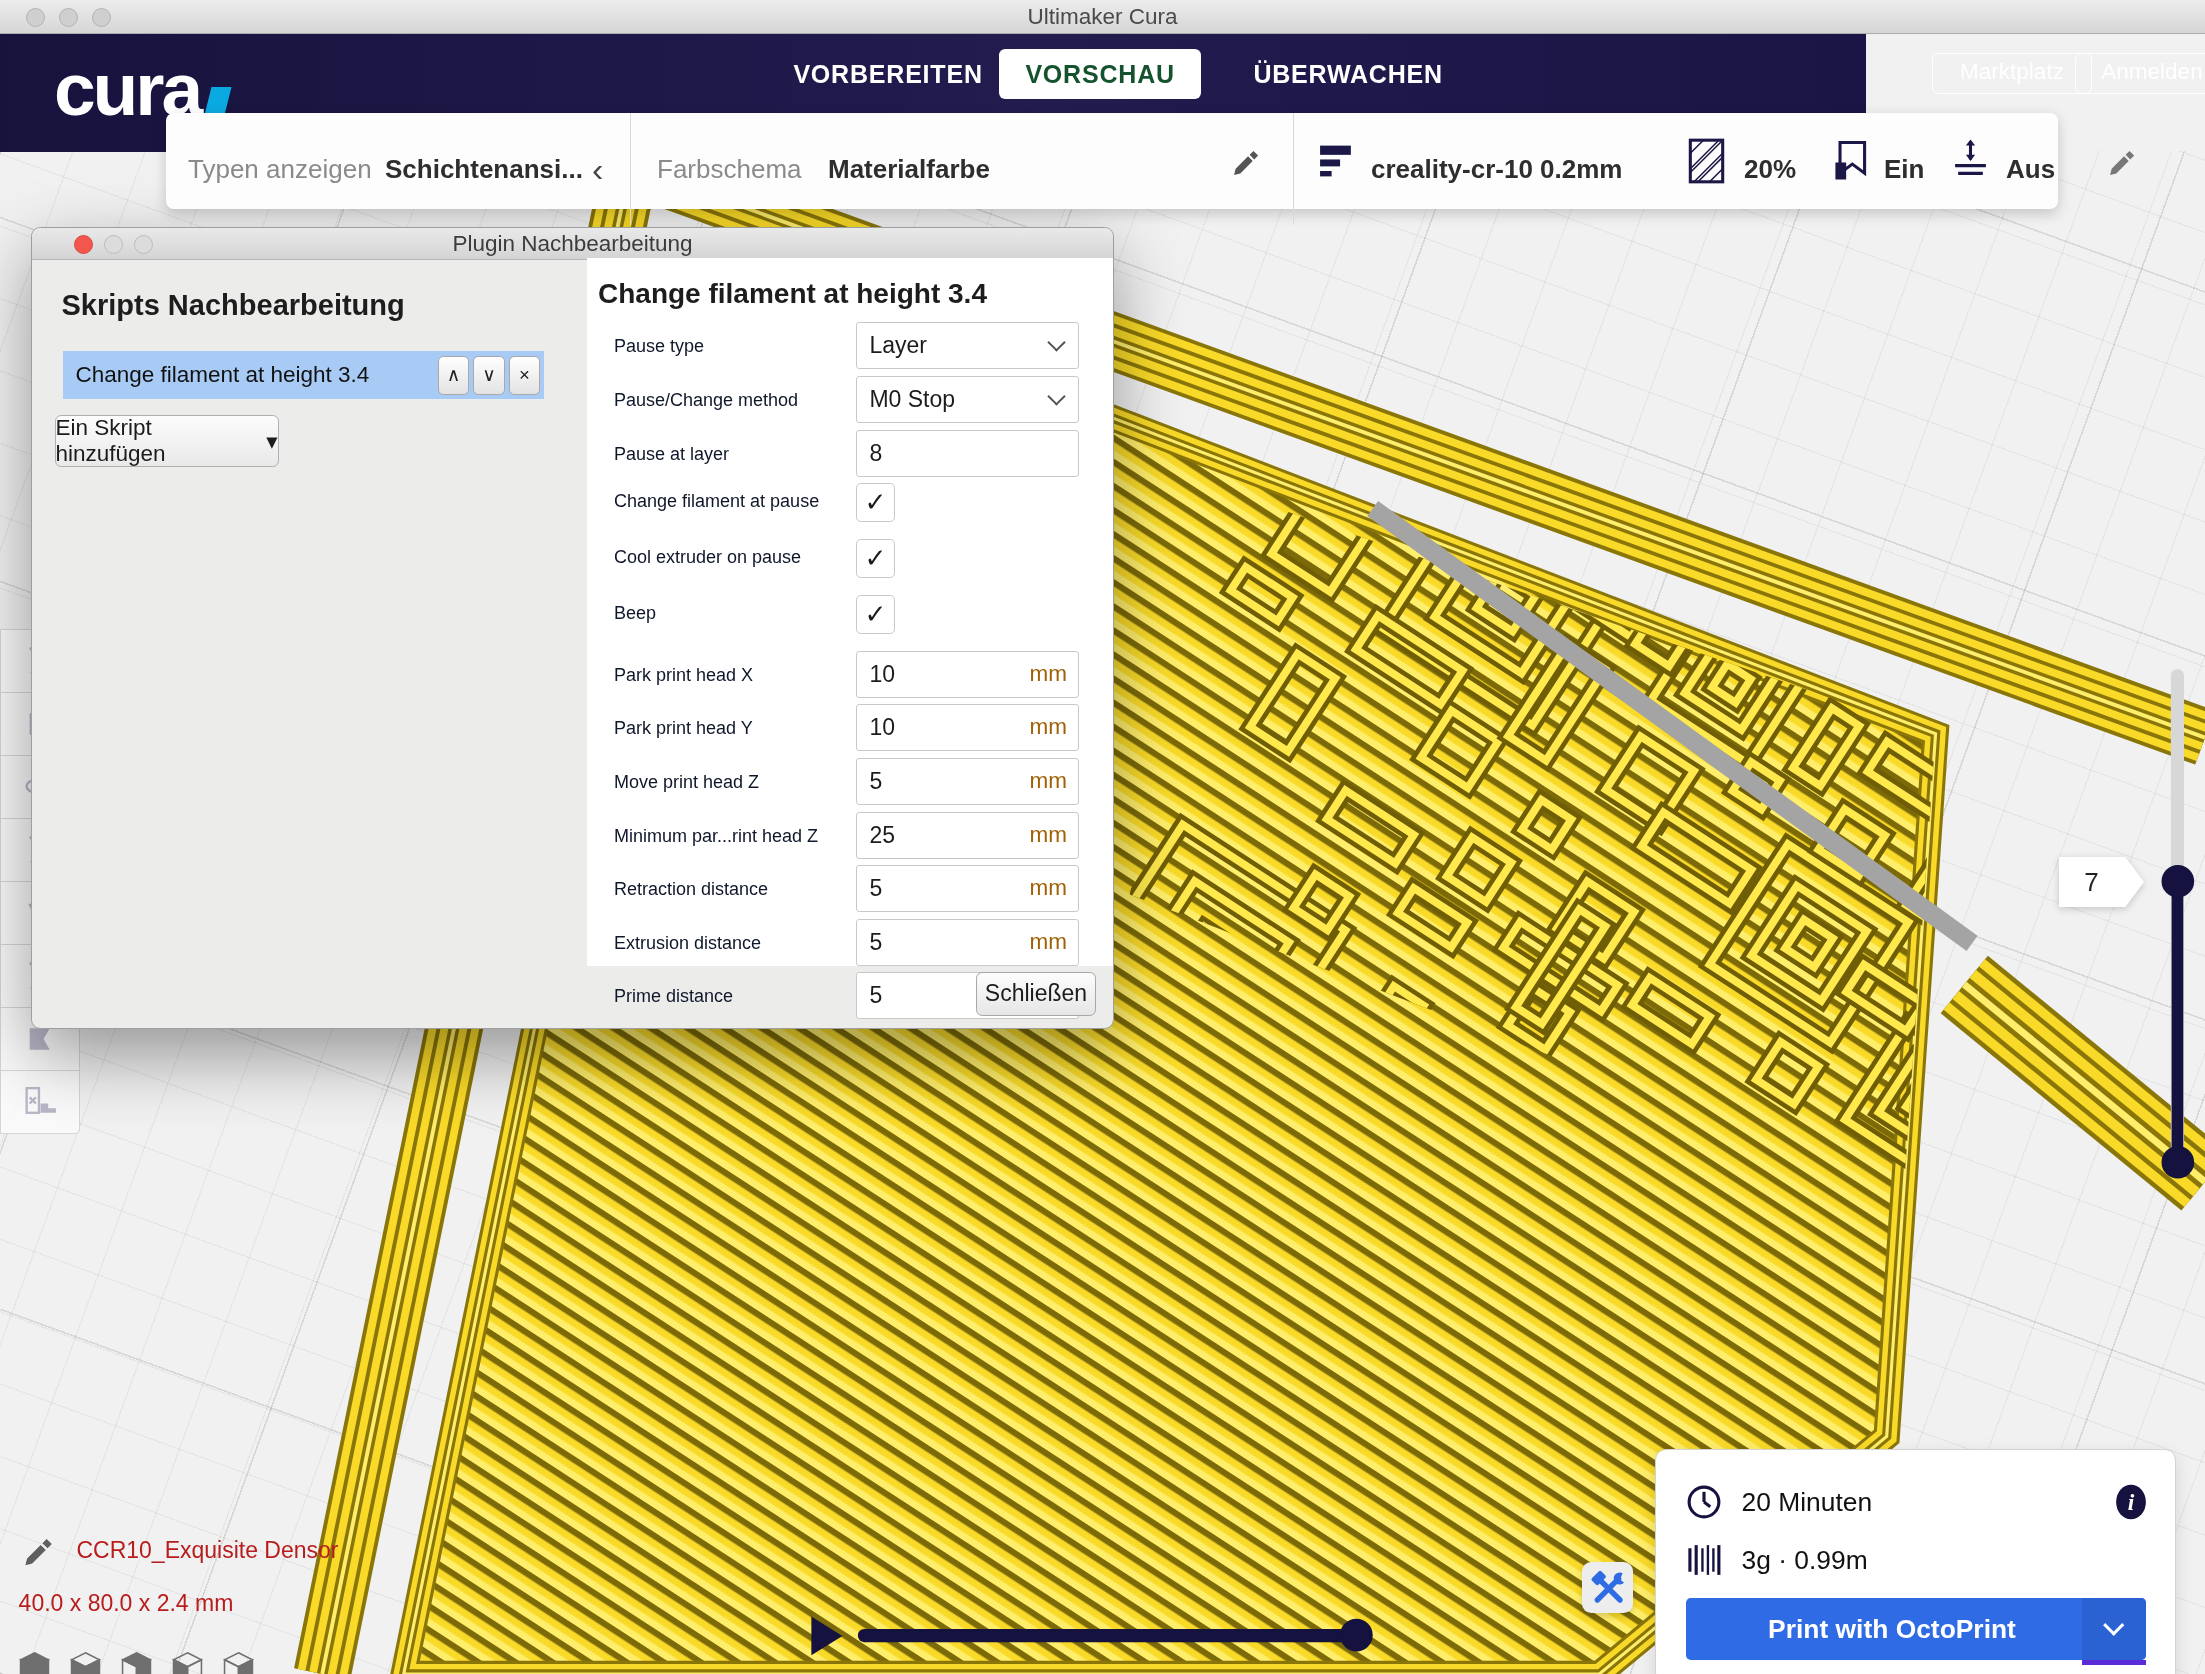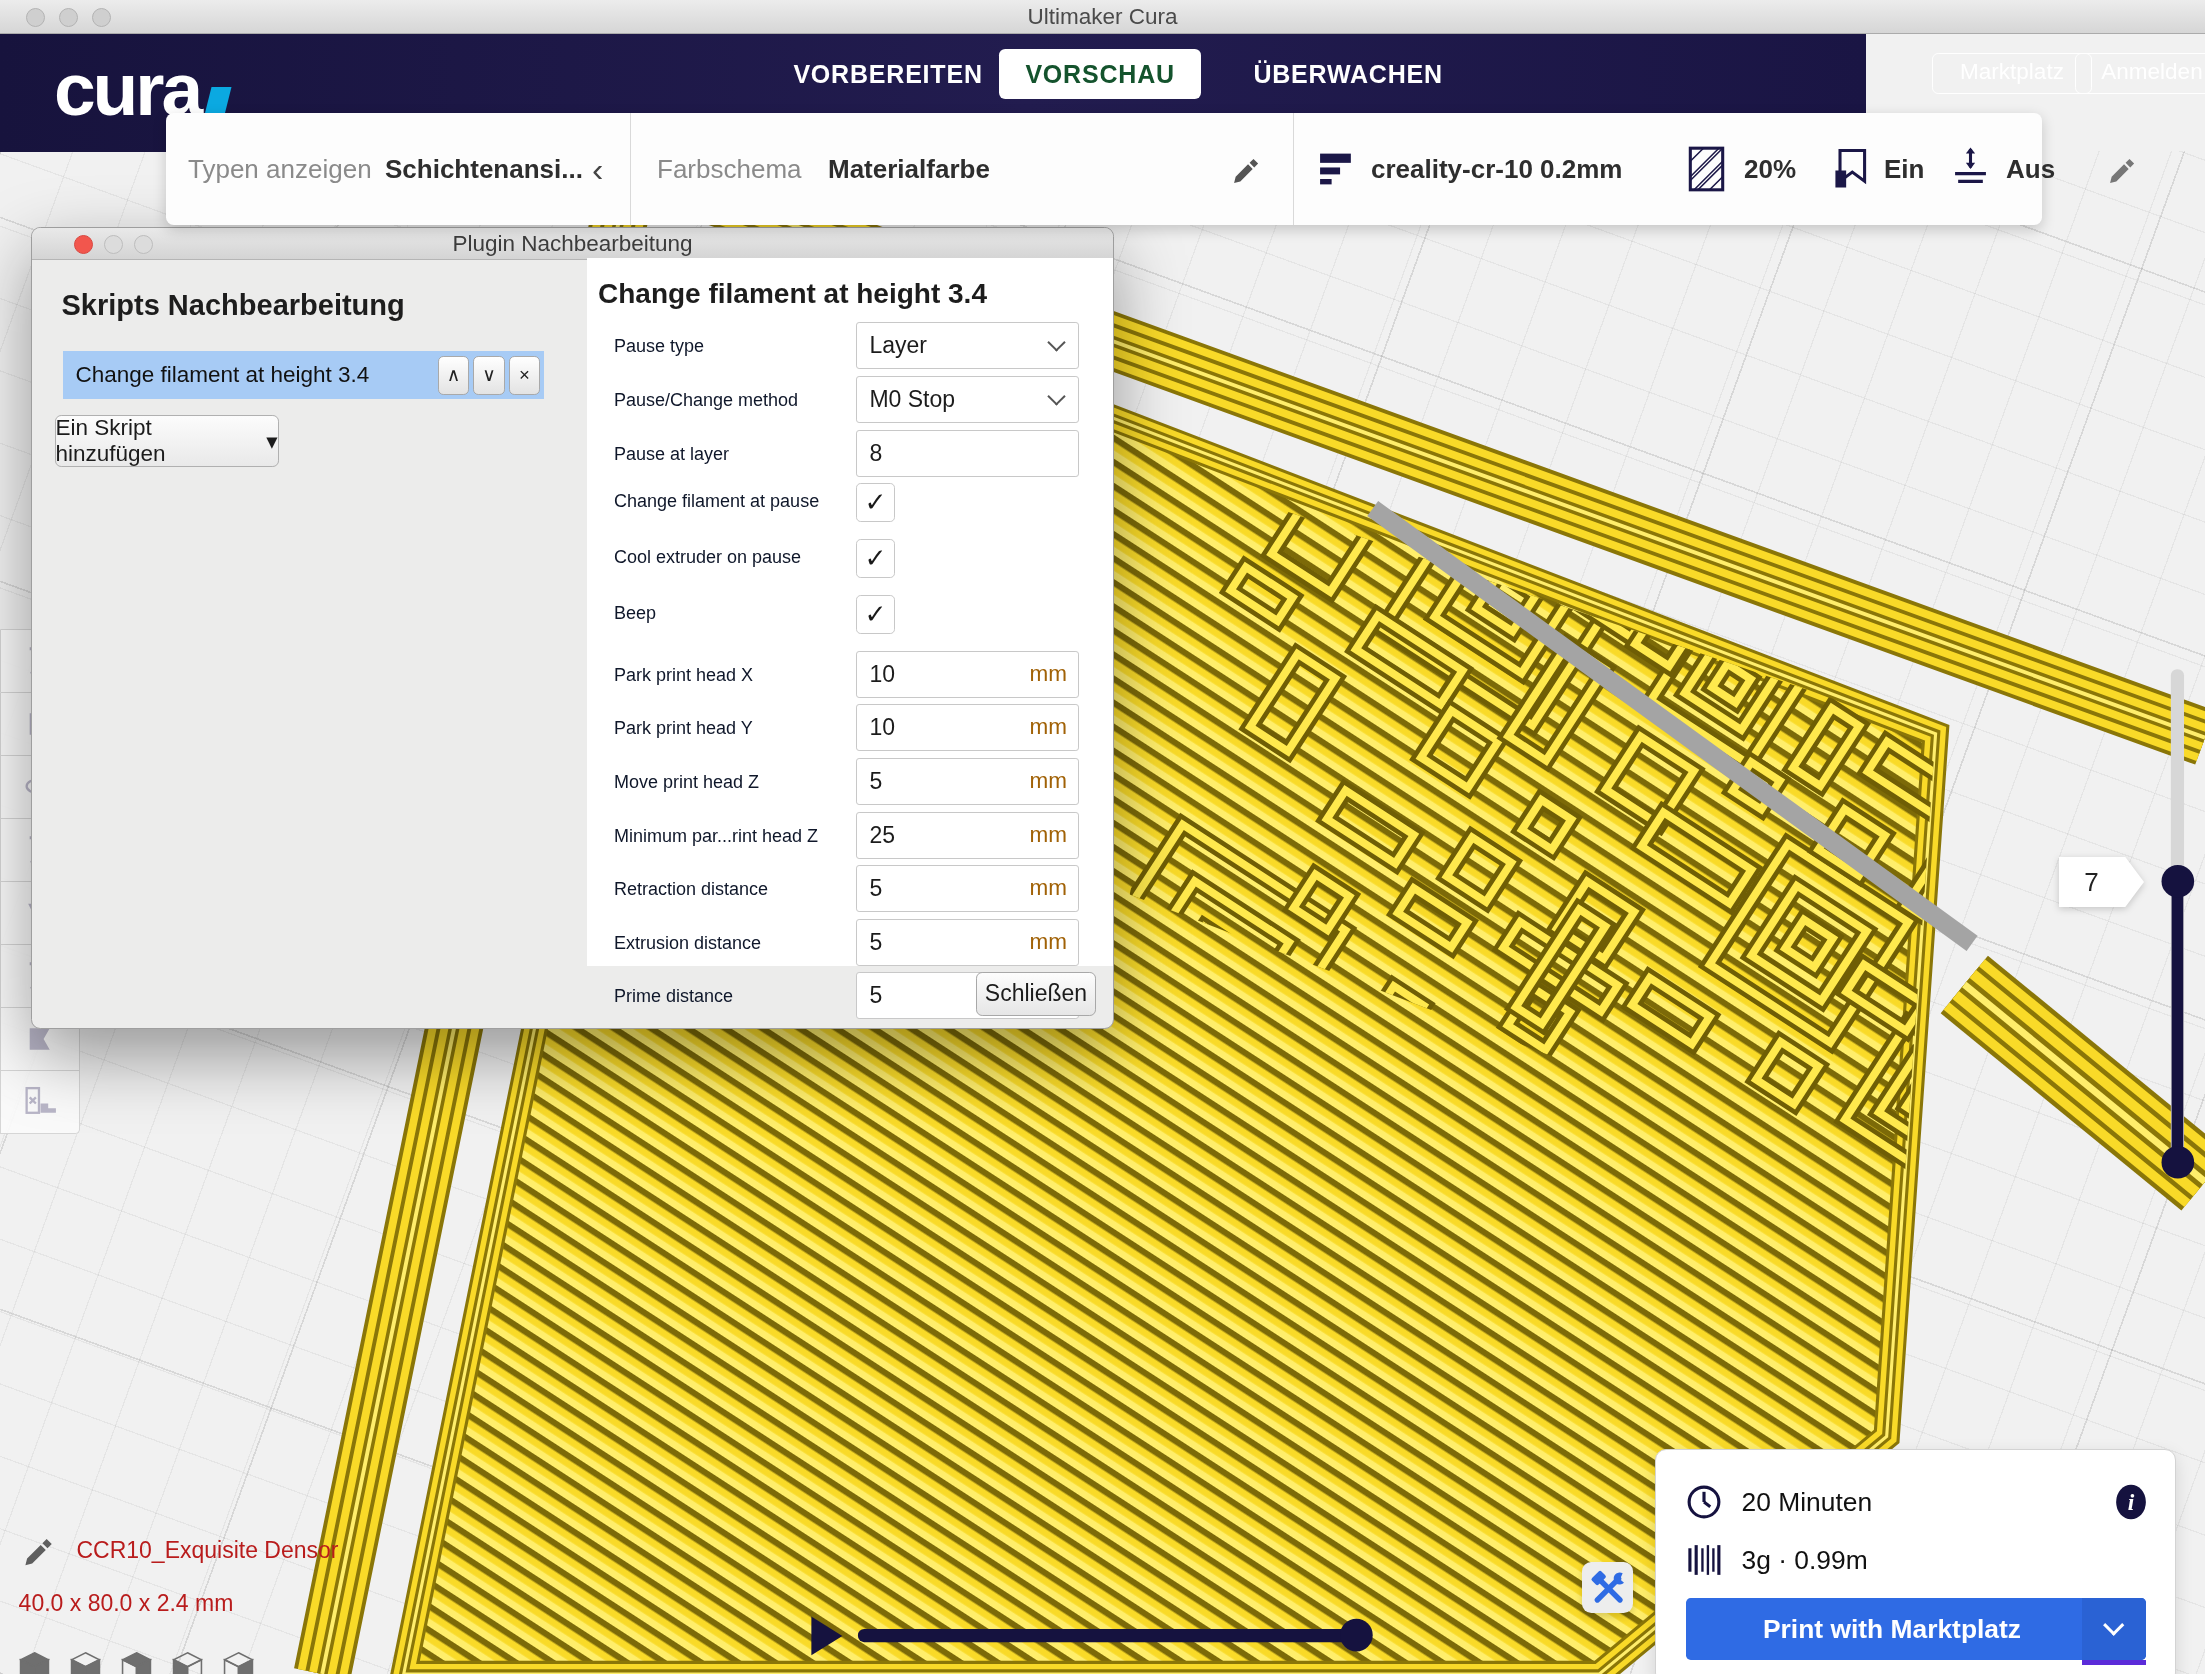"Typen anzeigen" .vtoolbar { height: 112px -> 96px; padding-left: none -> 16px }
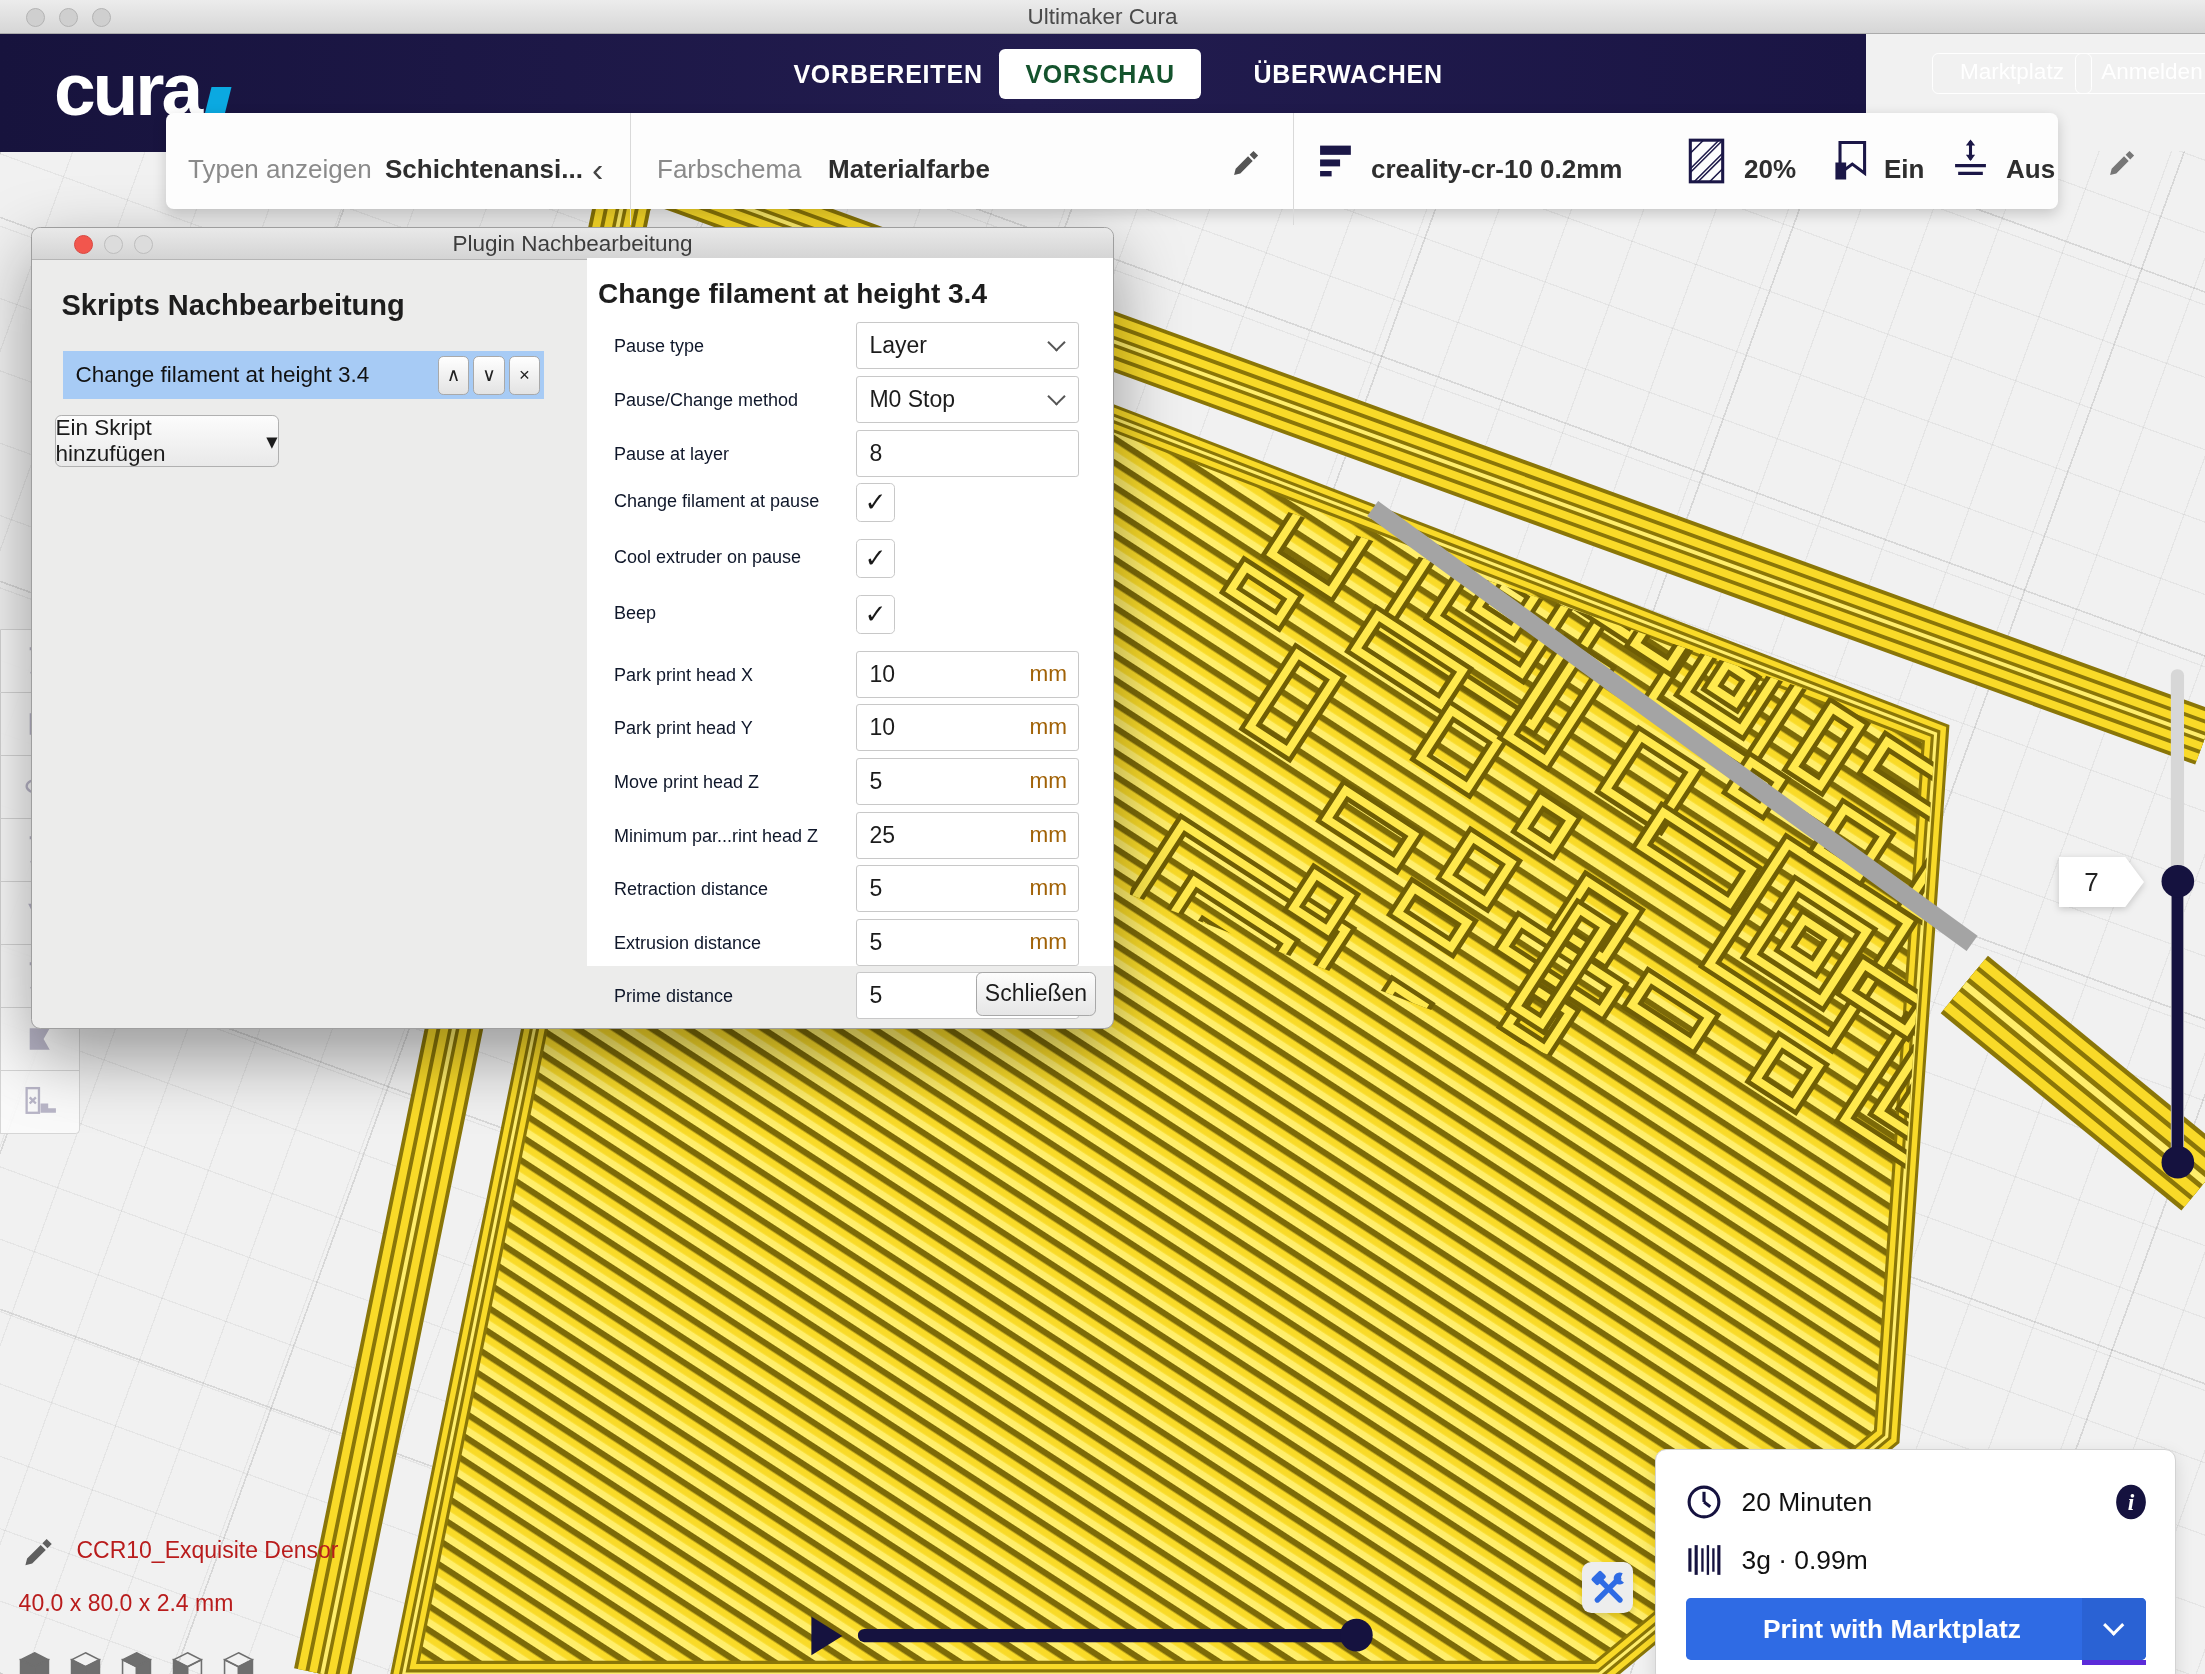"Print with Marktplatz" span { text: Marktplatz -> OctoPrint }
